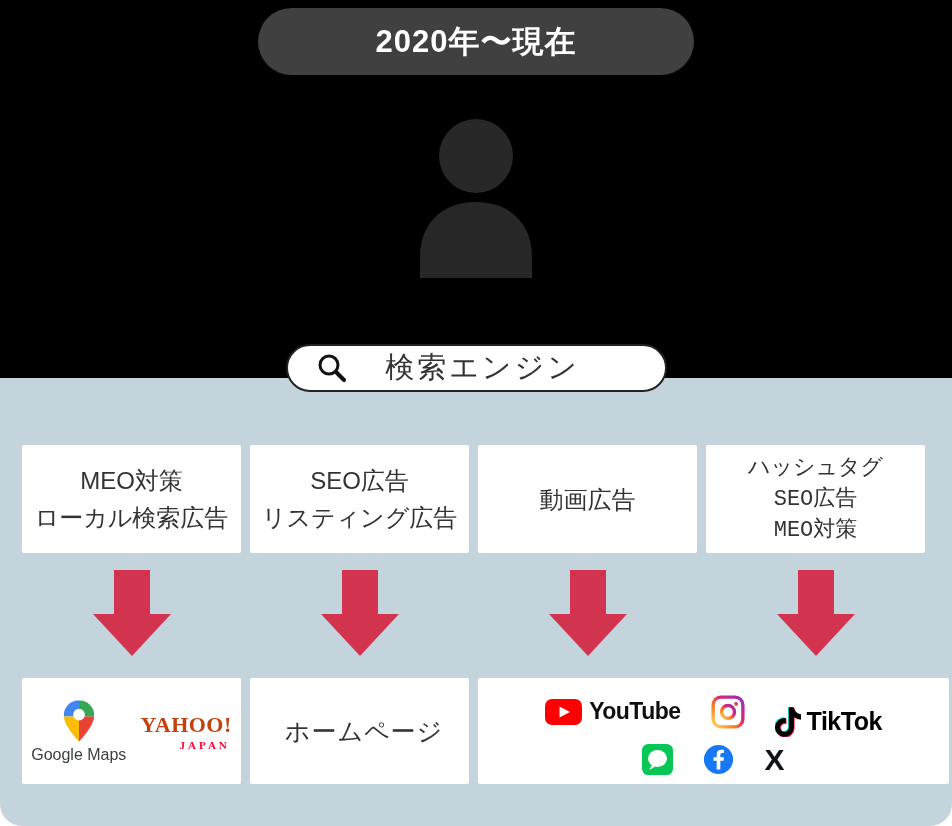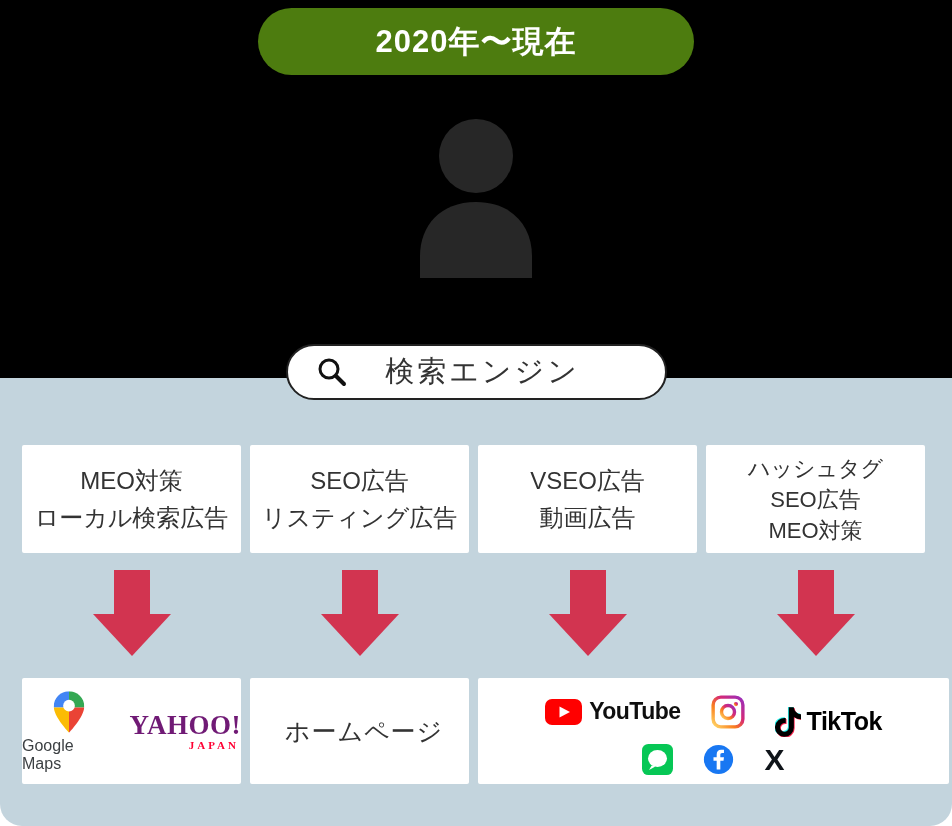"2020年〜現在" .banner { background: #4d7c0f -> #404040 }
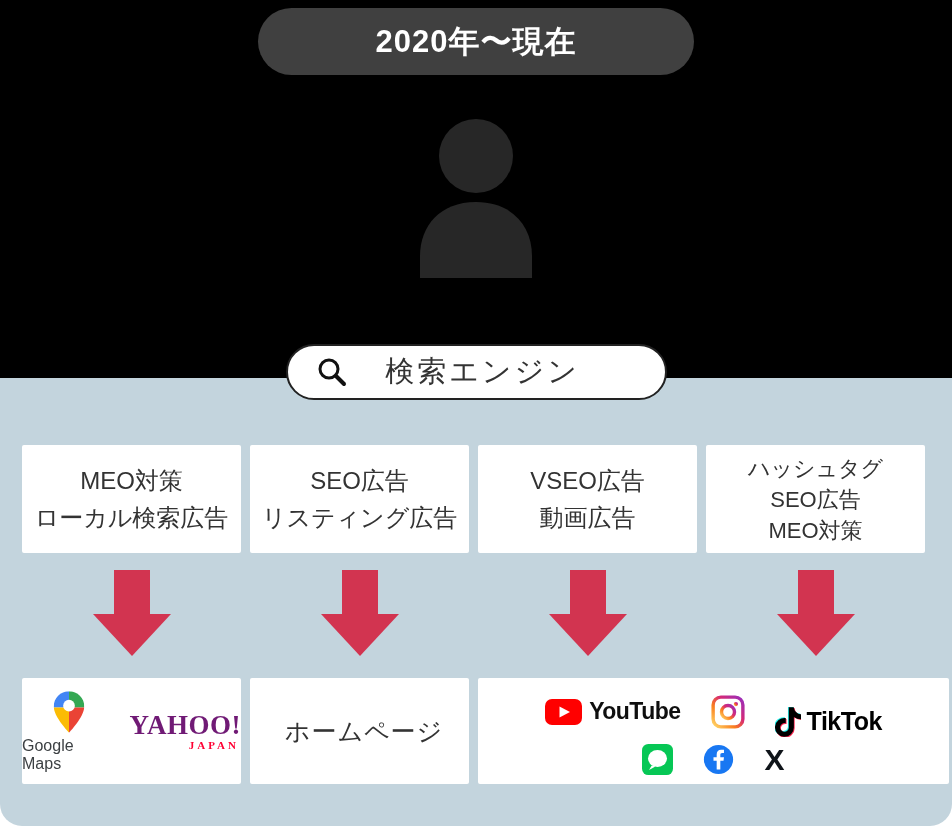"検索エンジン" .search-pill { height: 56px -> 48px }
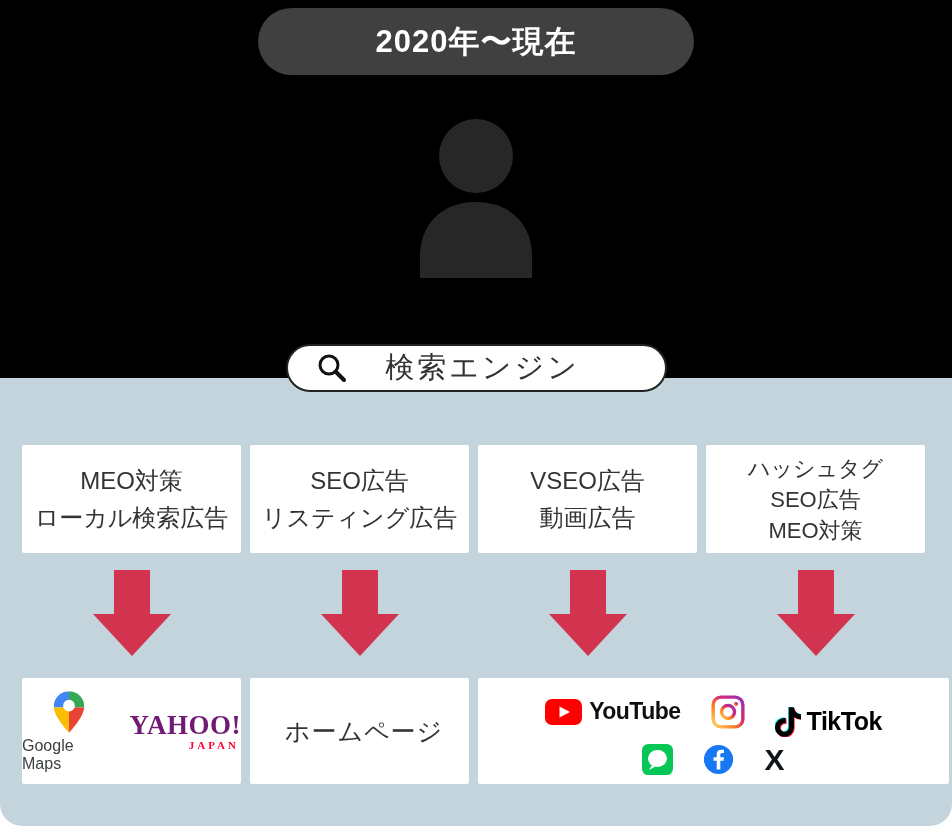"VSEO広告" span { html: <span>VSEO広告</span> -> none }
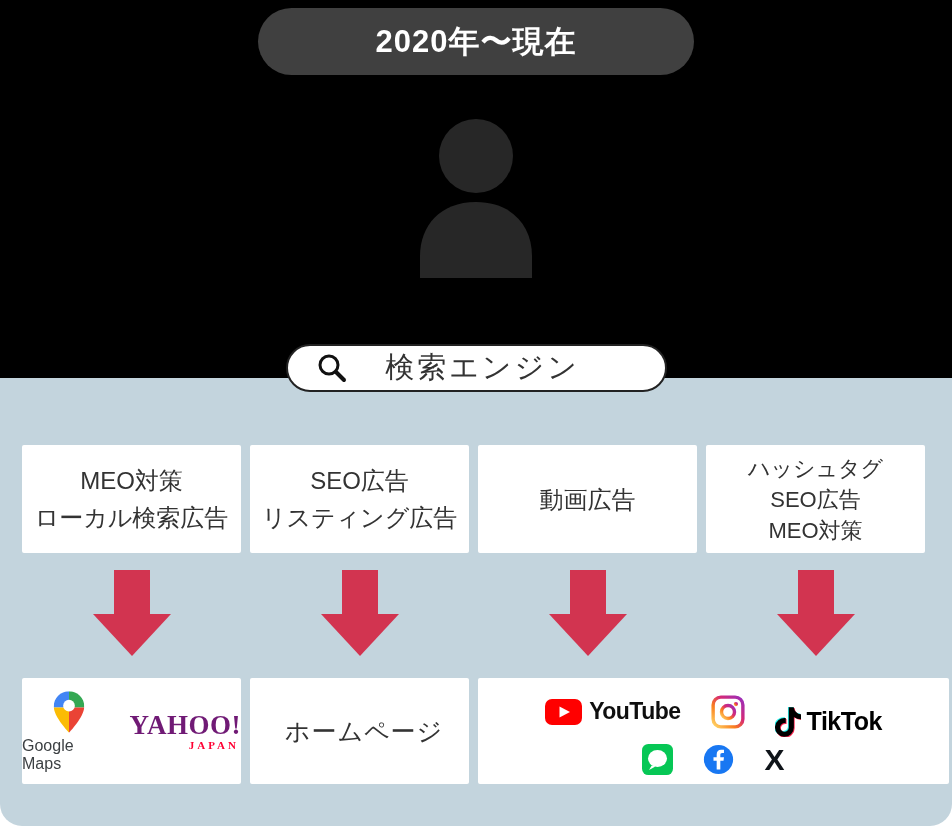"ハッシュタグ" .tbox4 { font-family: none -> Liberation Mono, monospace }
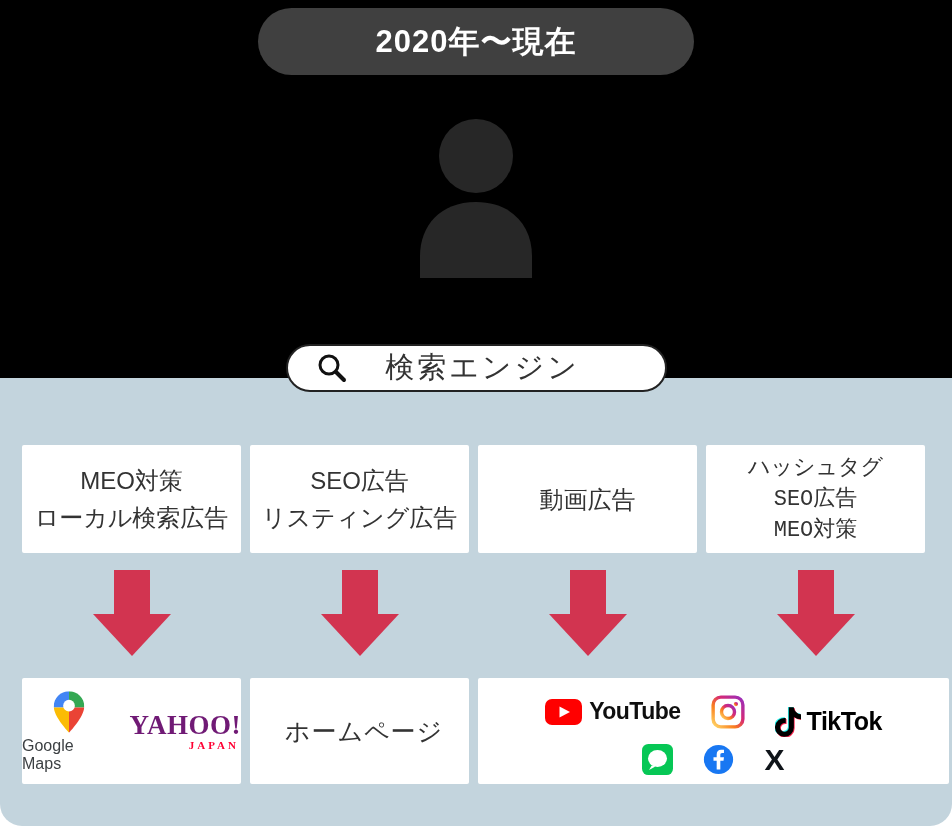"YAHOO!" .yahoo-main { color: #701a75 -> #c2410c; font-size: 27px -> 22px }
